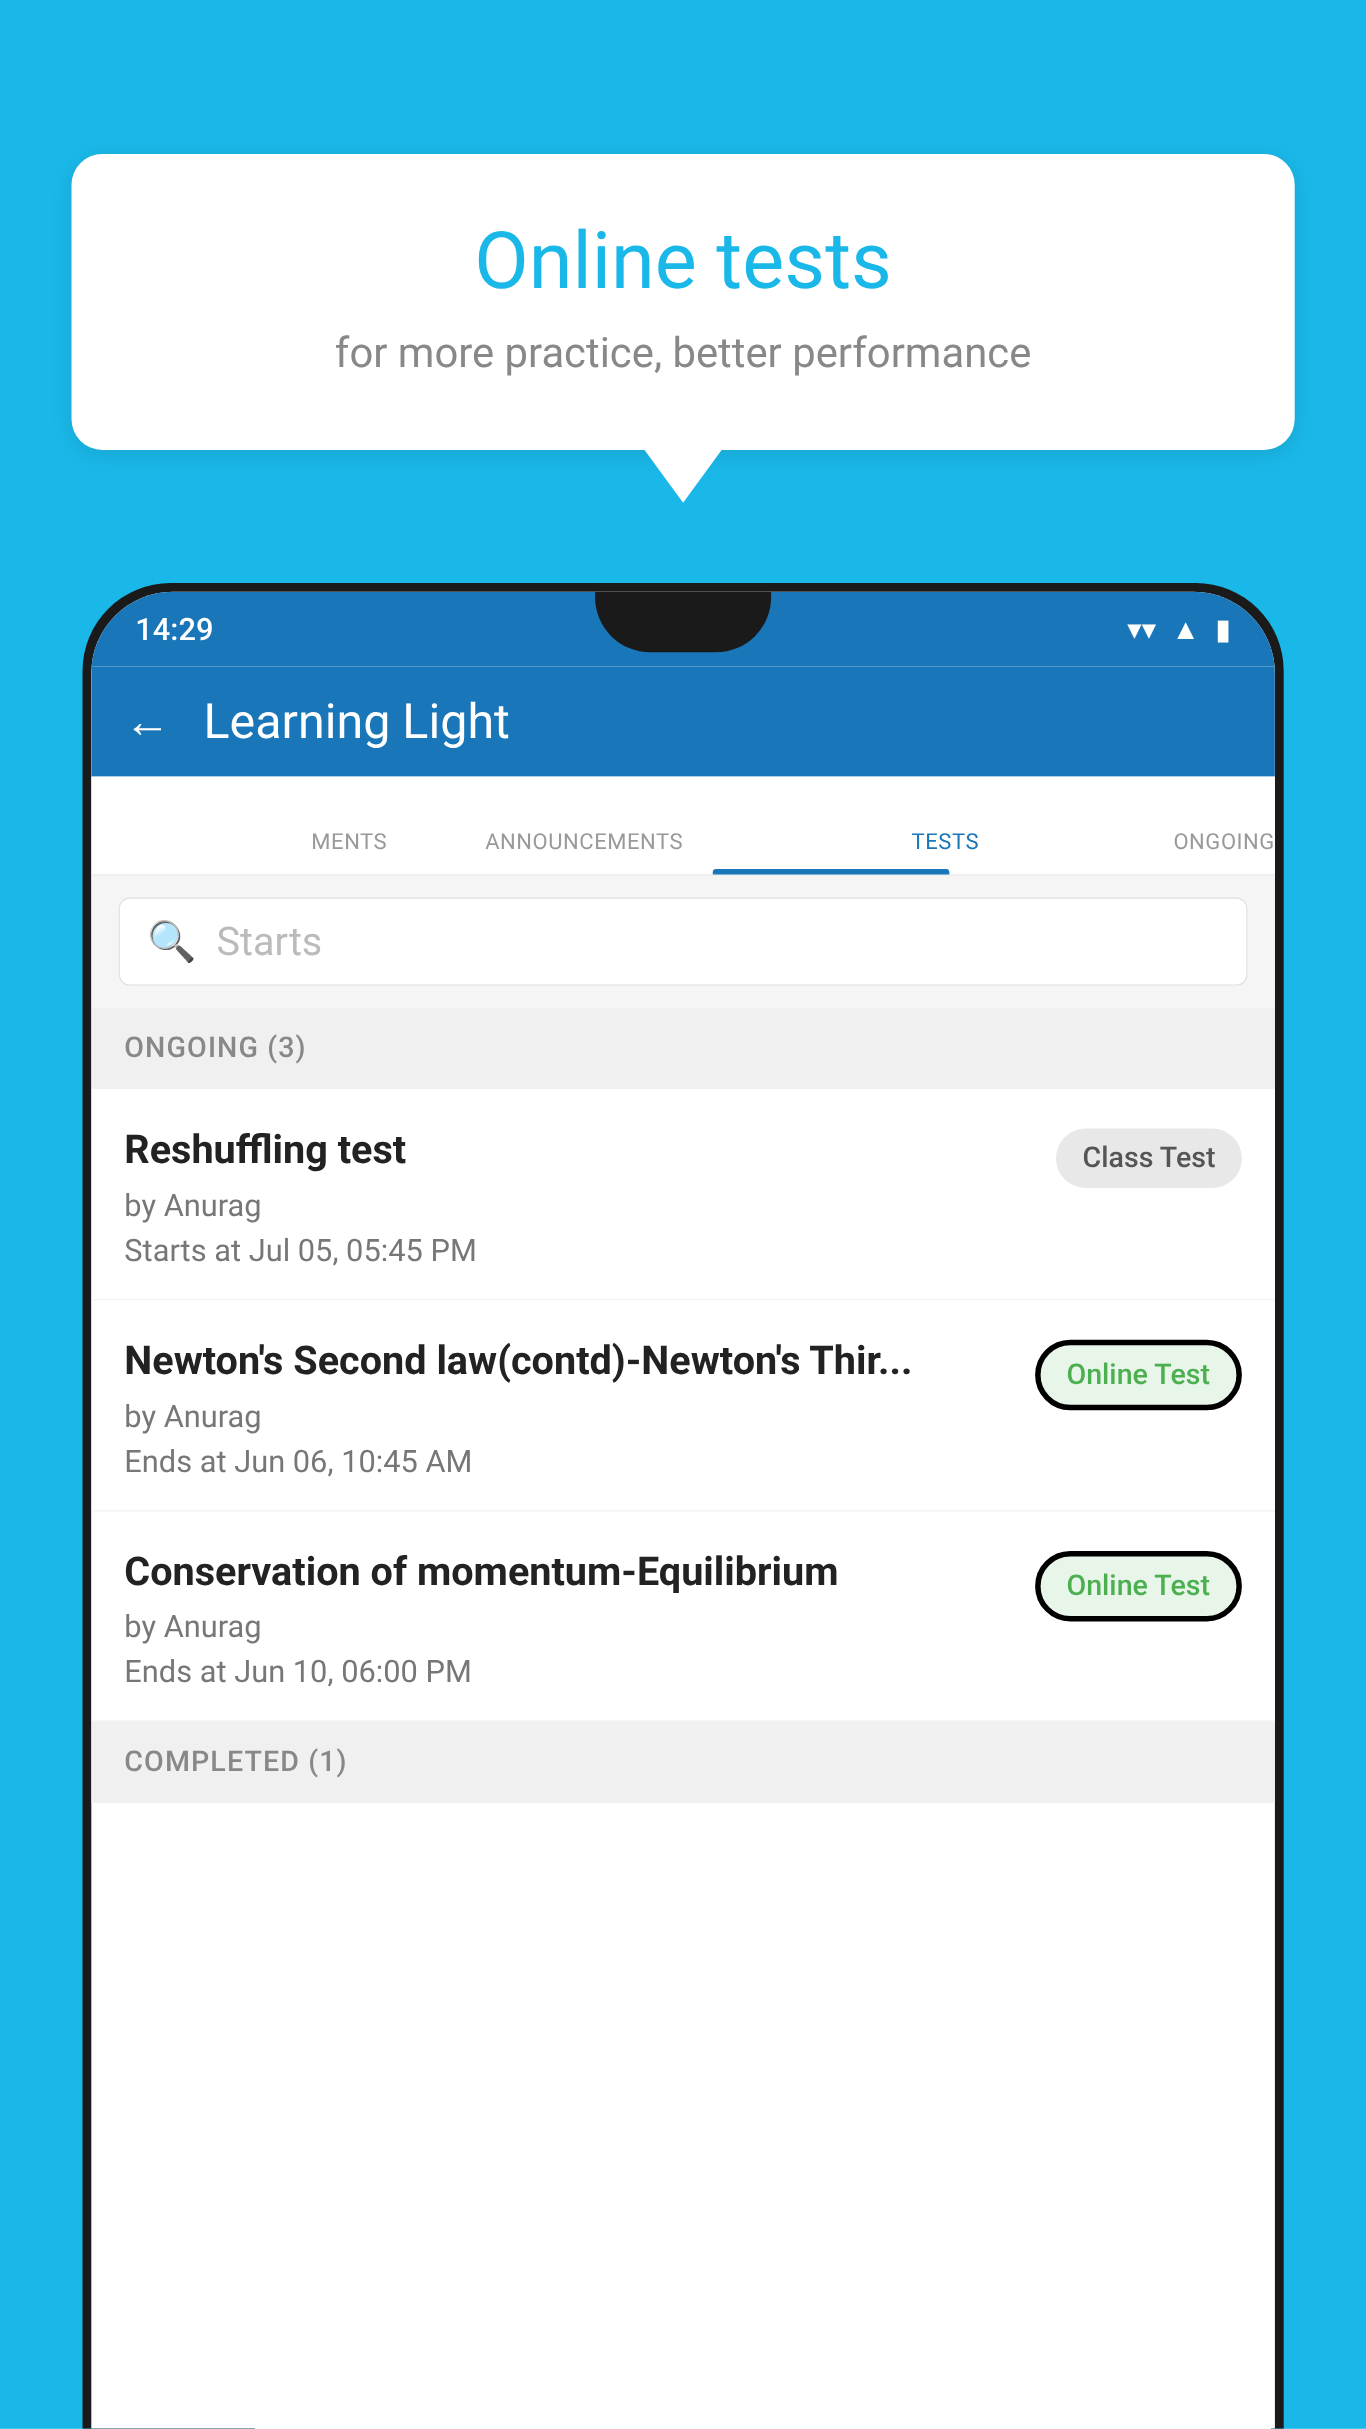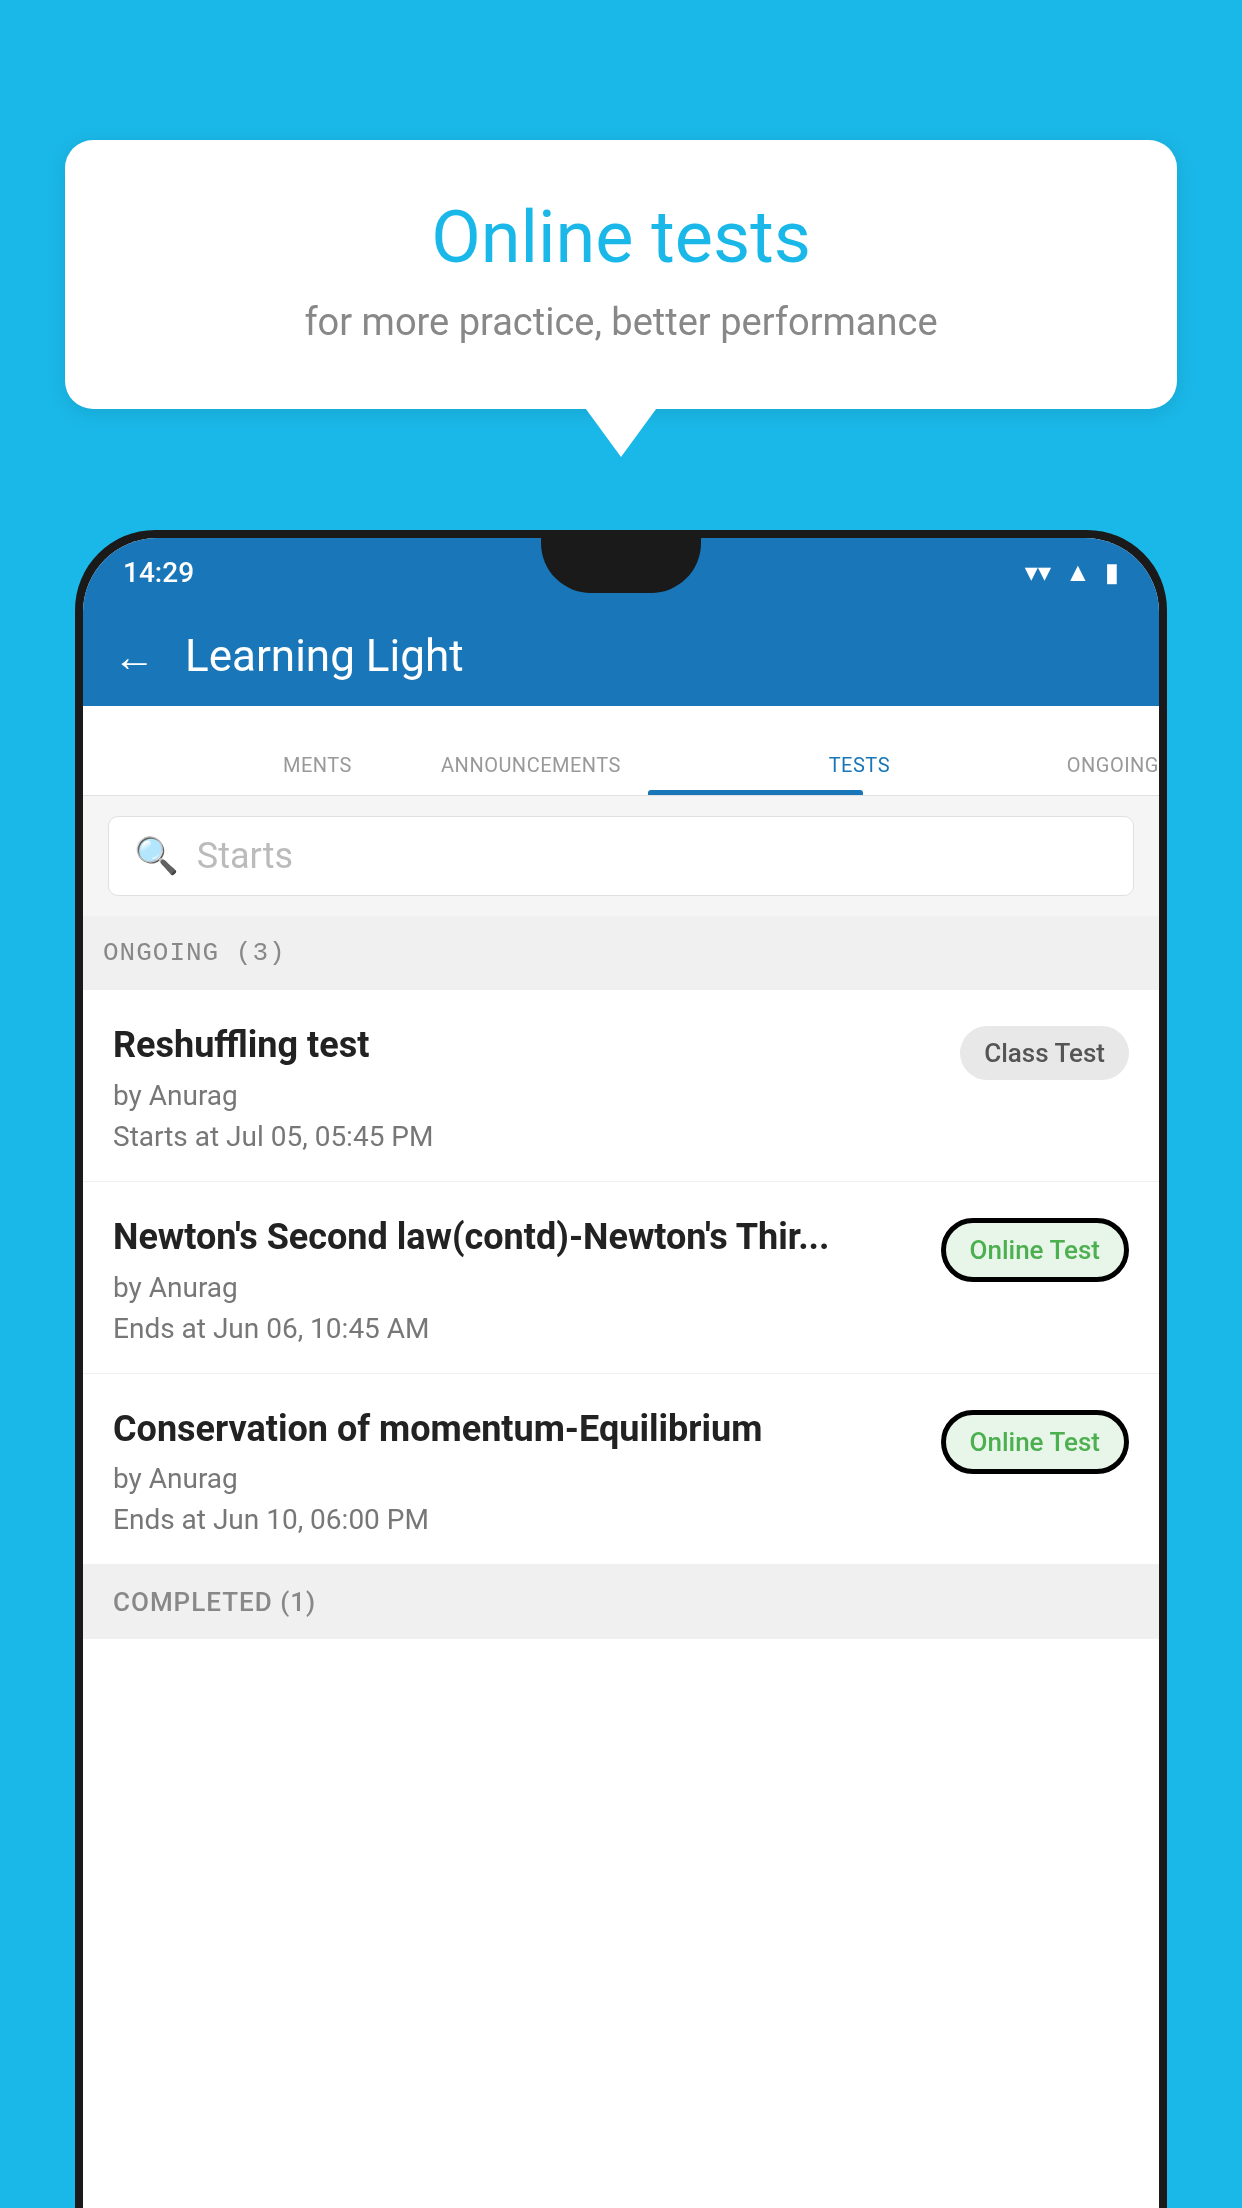"ONGOING (3)" .section-header { font-family: Liberation Mono, monospace -> none; padding: 22px 20px -> 22px 30px }
